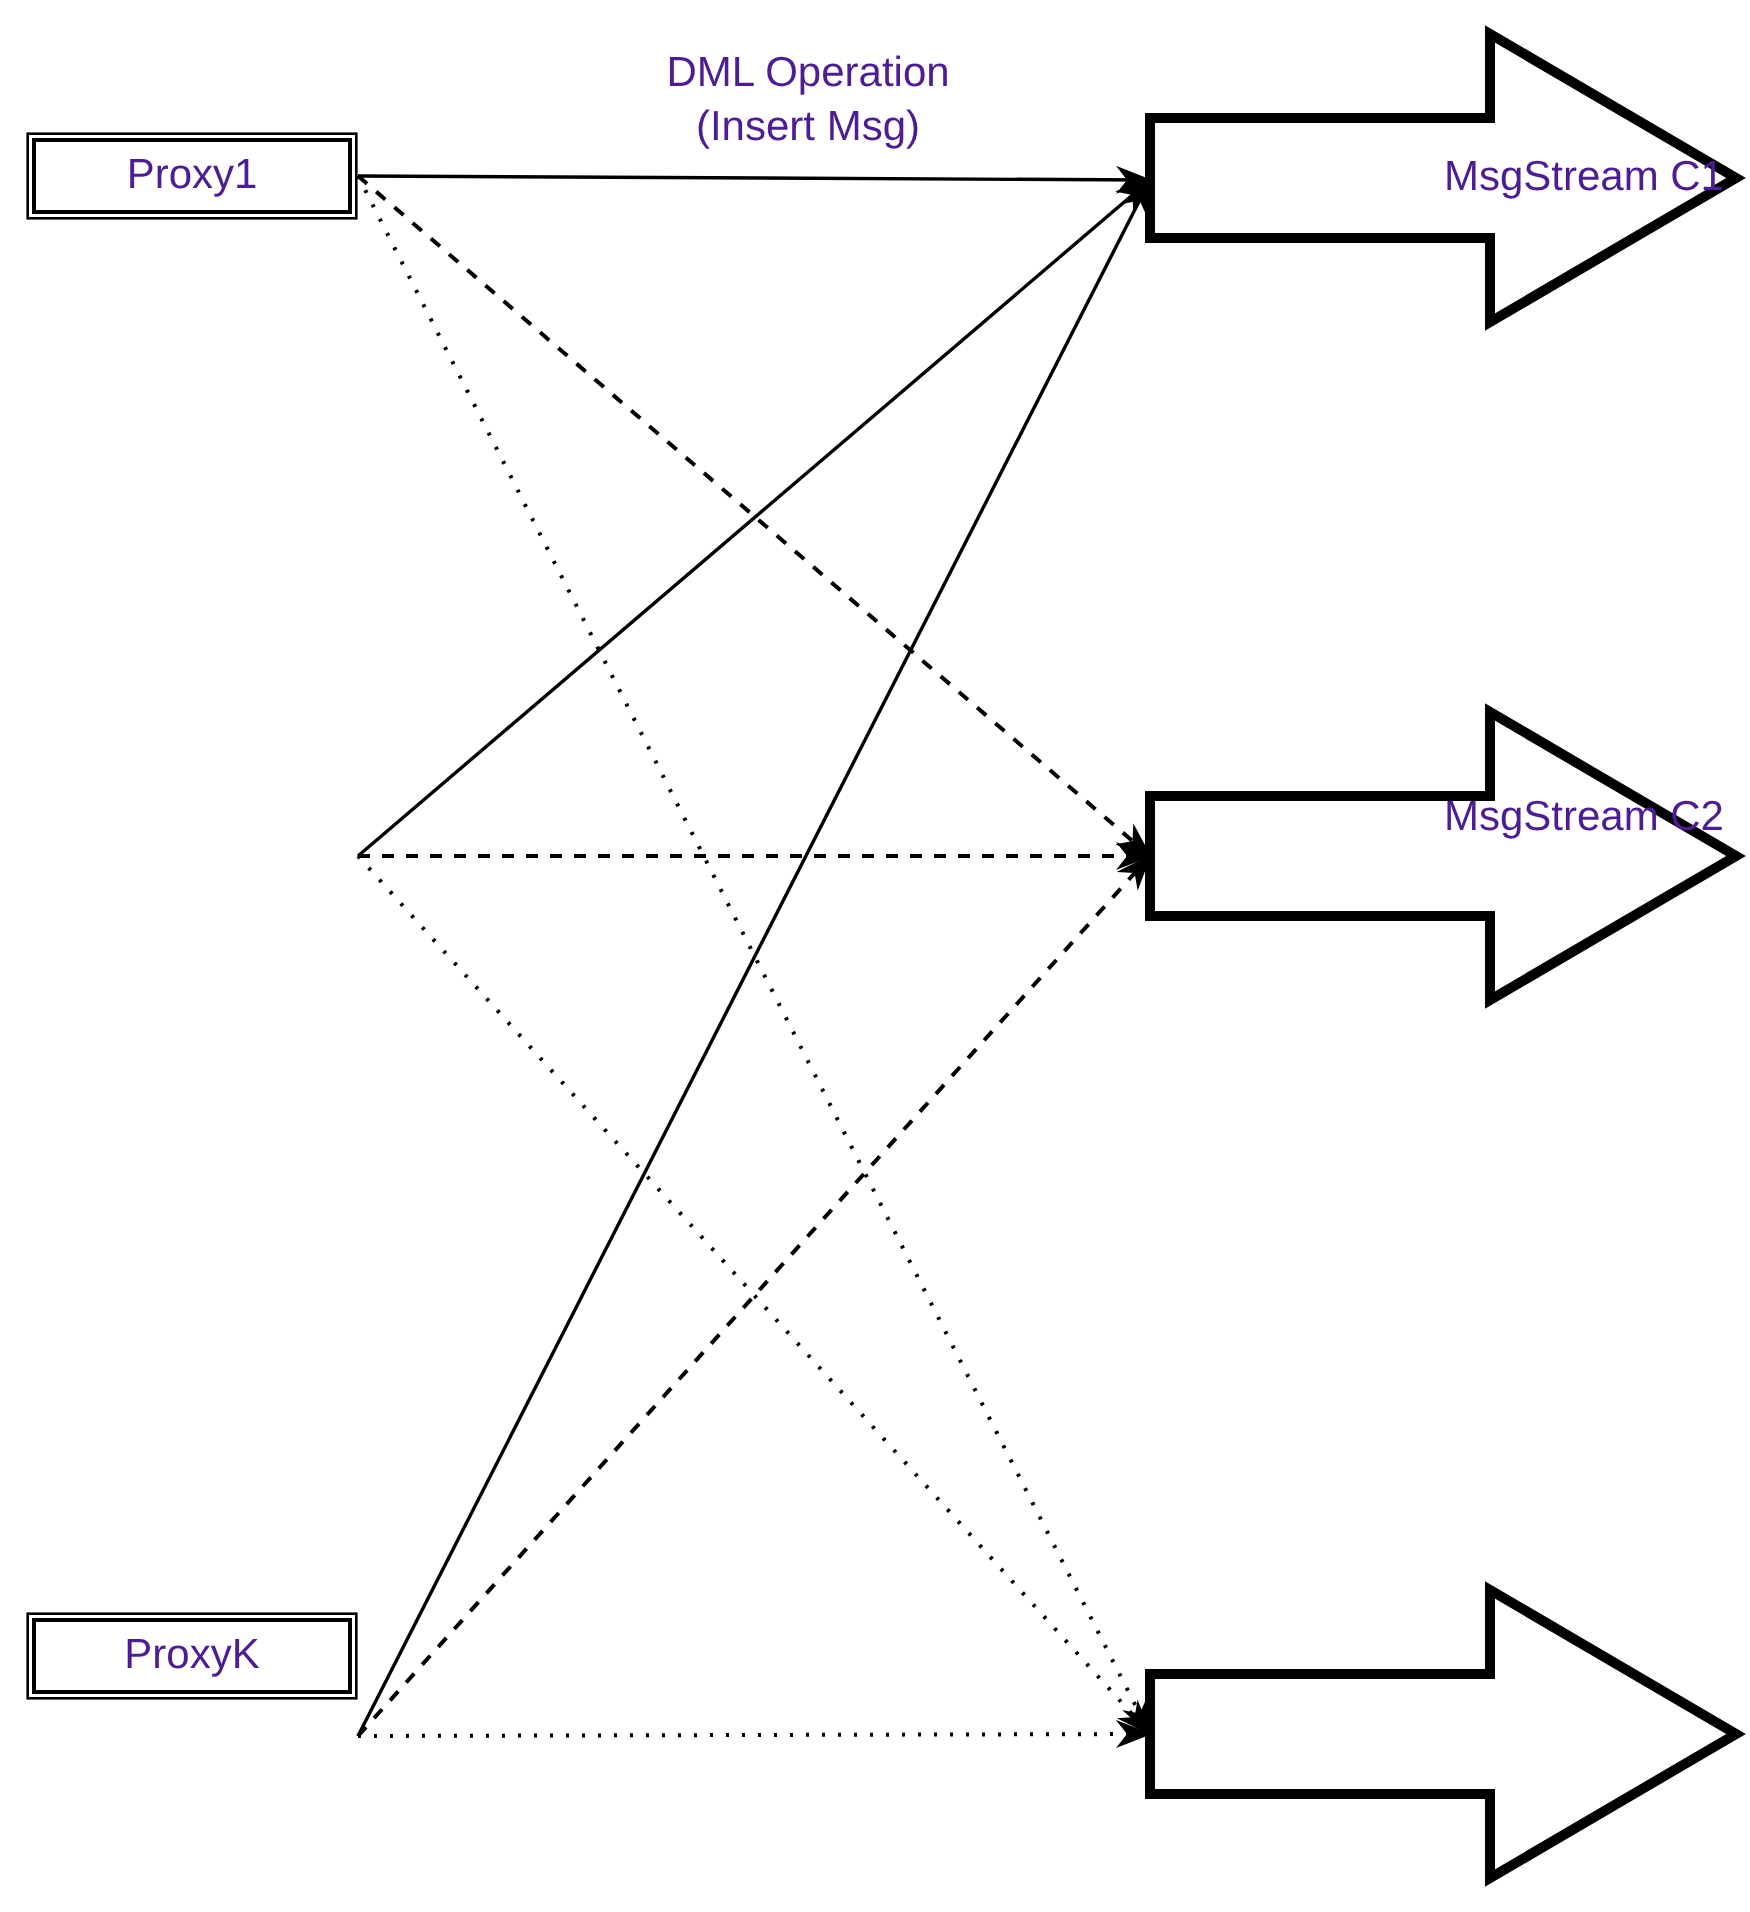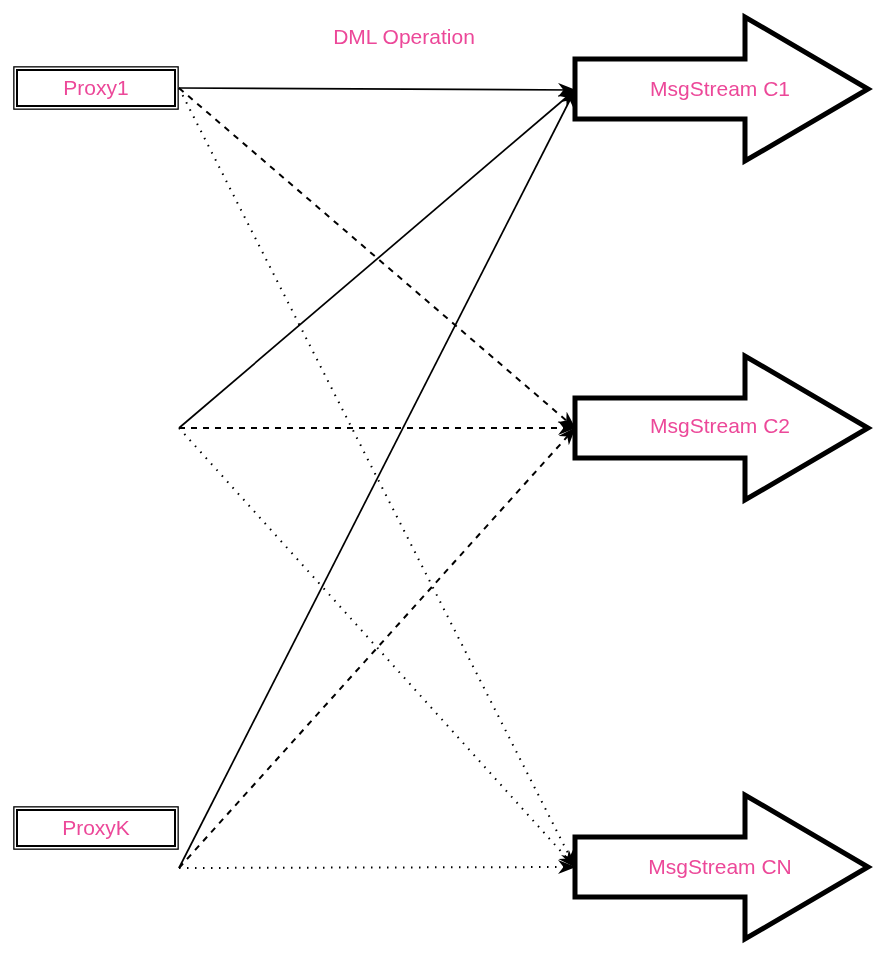"DML Operation" .canvas { color: #ec4899 -> #4c1d95 }
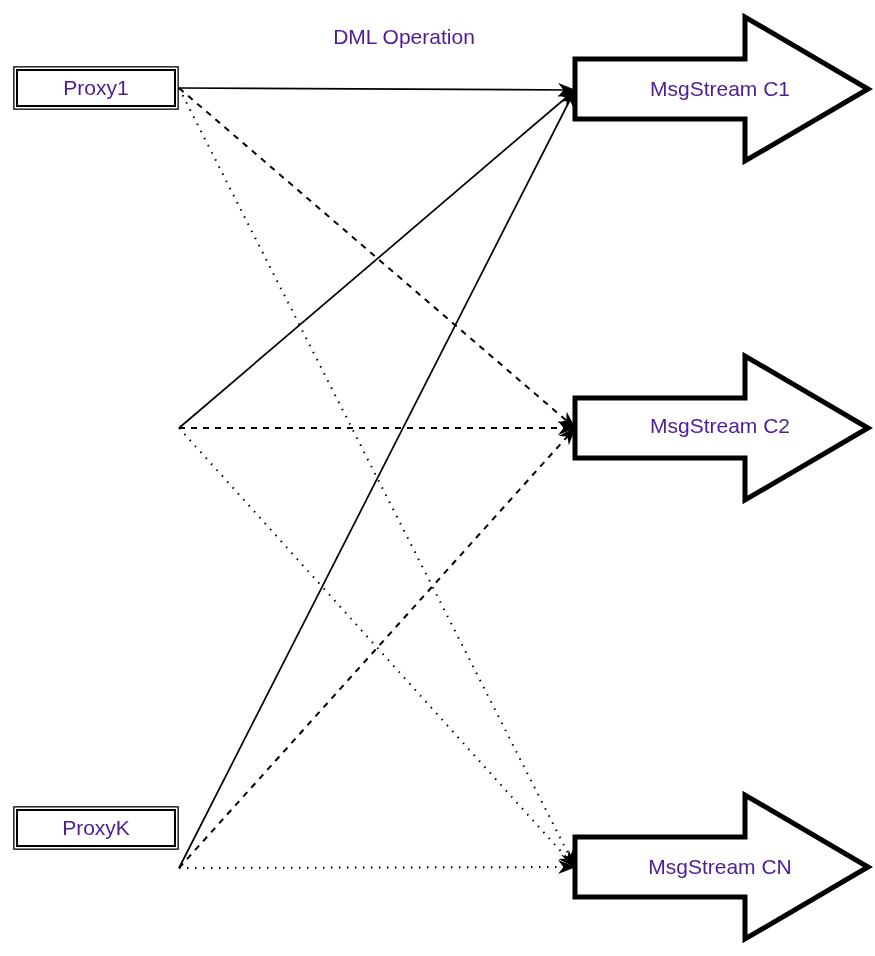"(Insert Msg)" div { html: none -> <div>(Insert Msg)</div> }
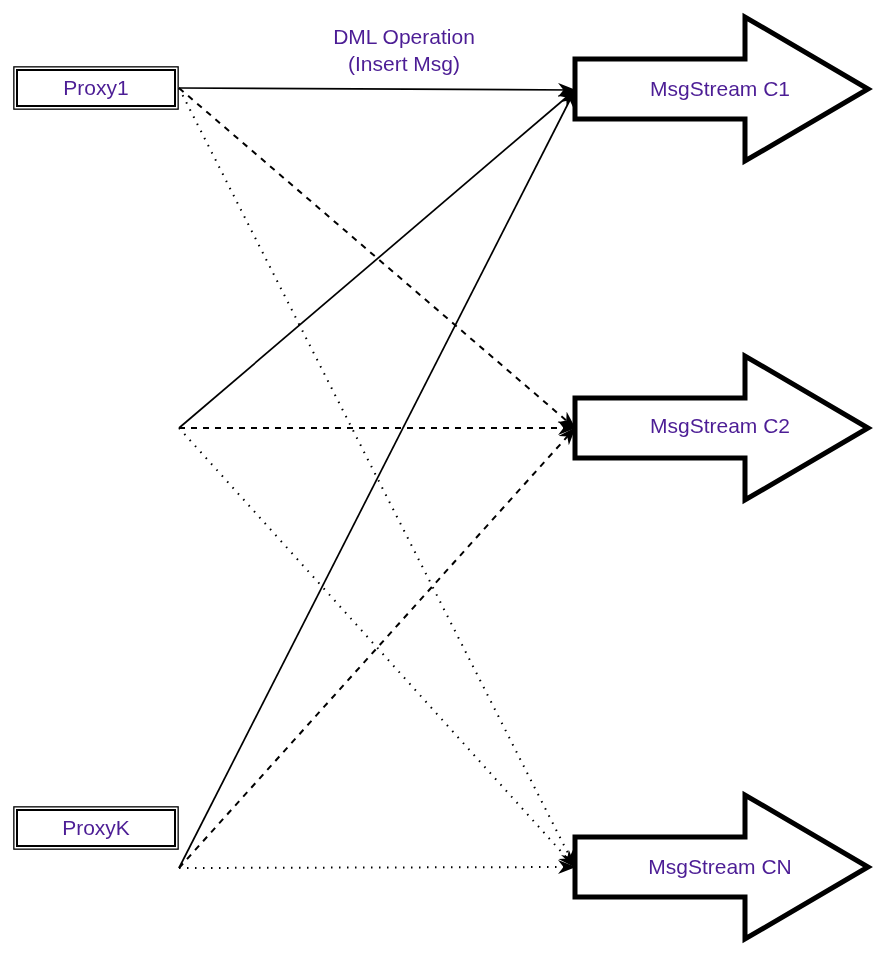"MsgStream C1" .stream-label { text-align: center -> right }
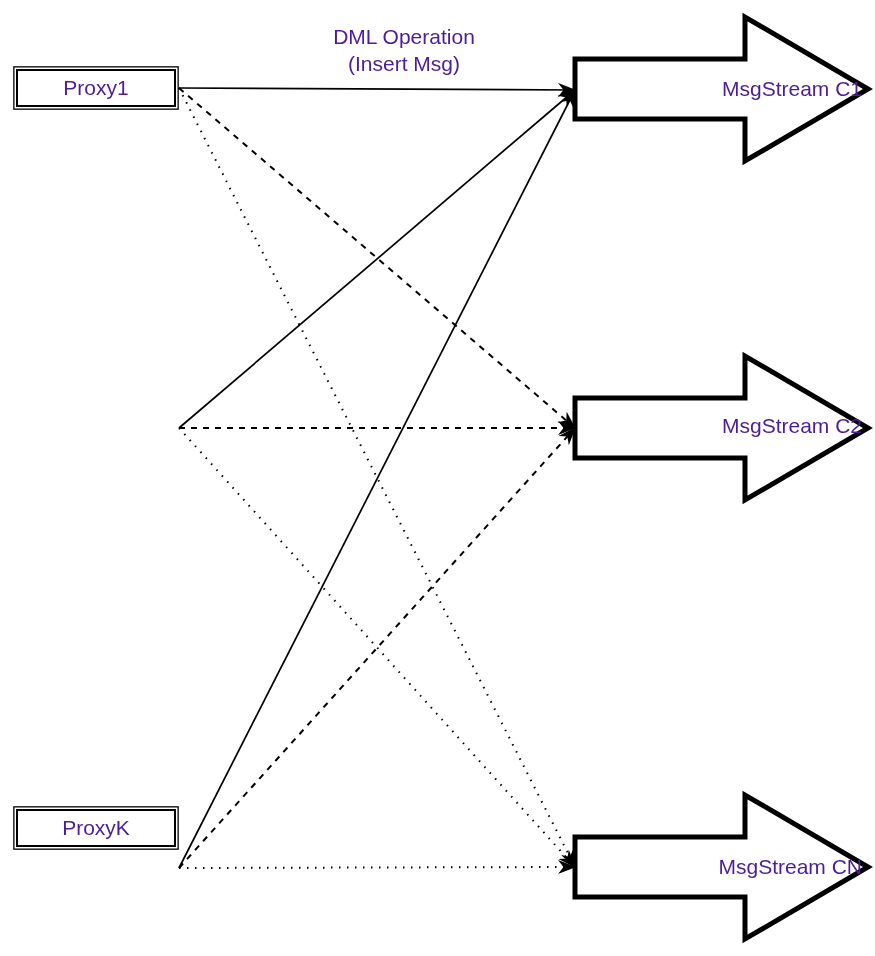"MsgStream C2" div.stream-label { top: 413px -> 396px }
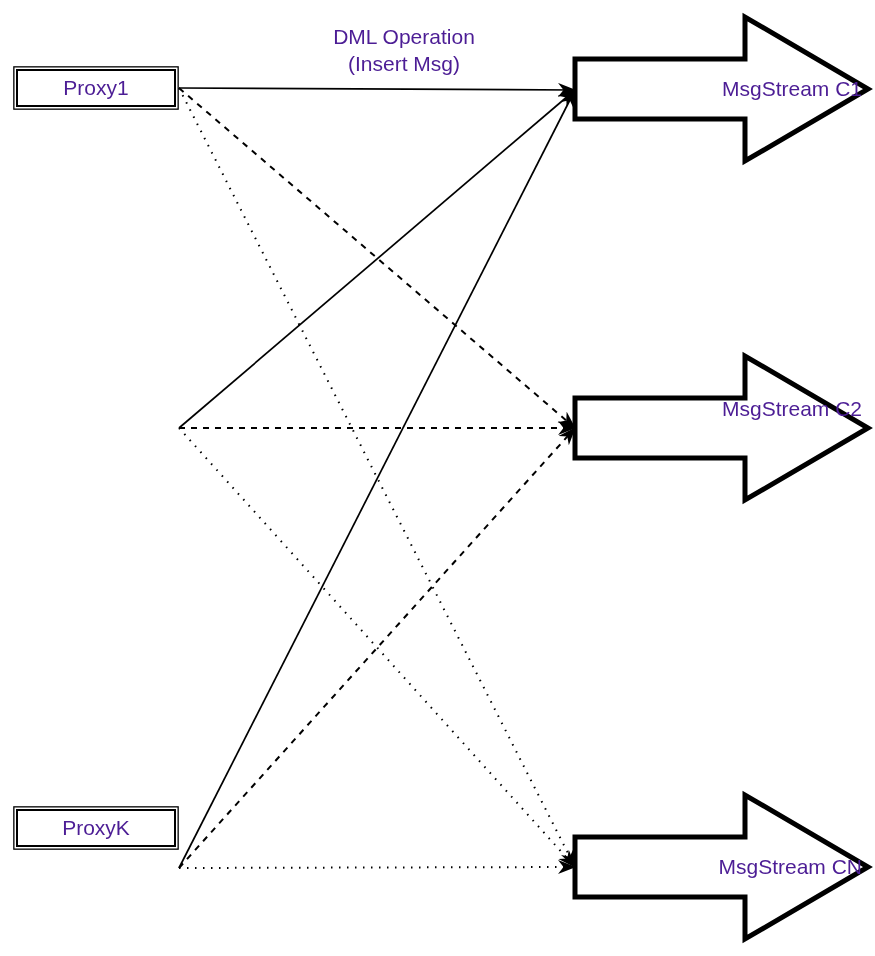"MsgStream CN" div.stream-label { html: <div>MsgStream CN</div> -> none }
